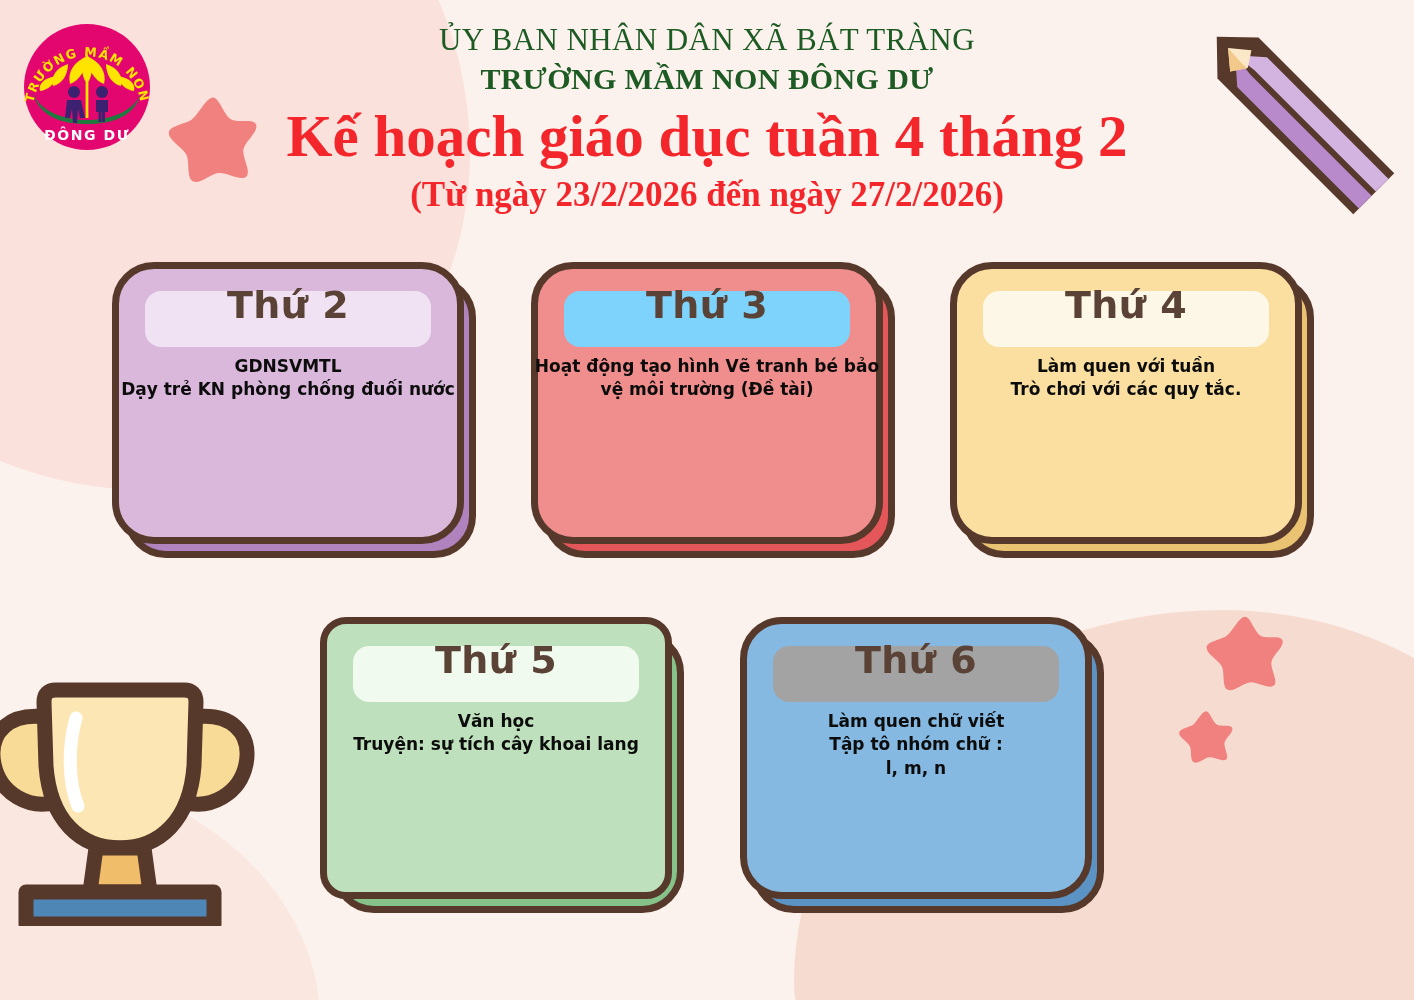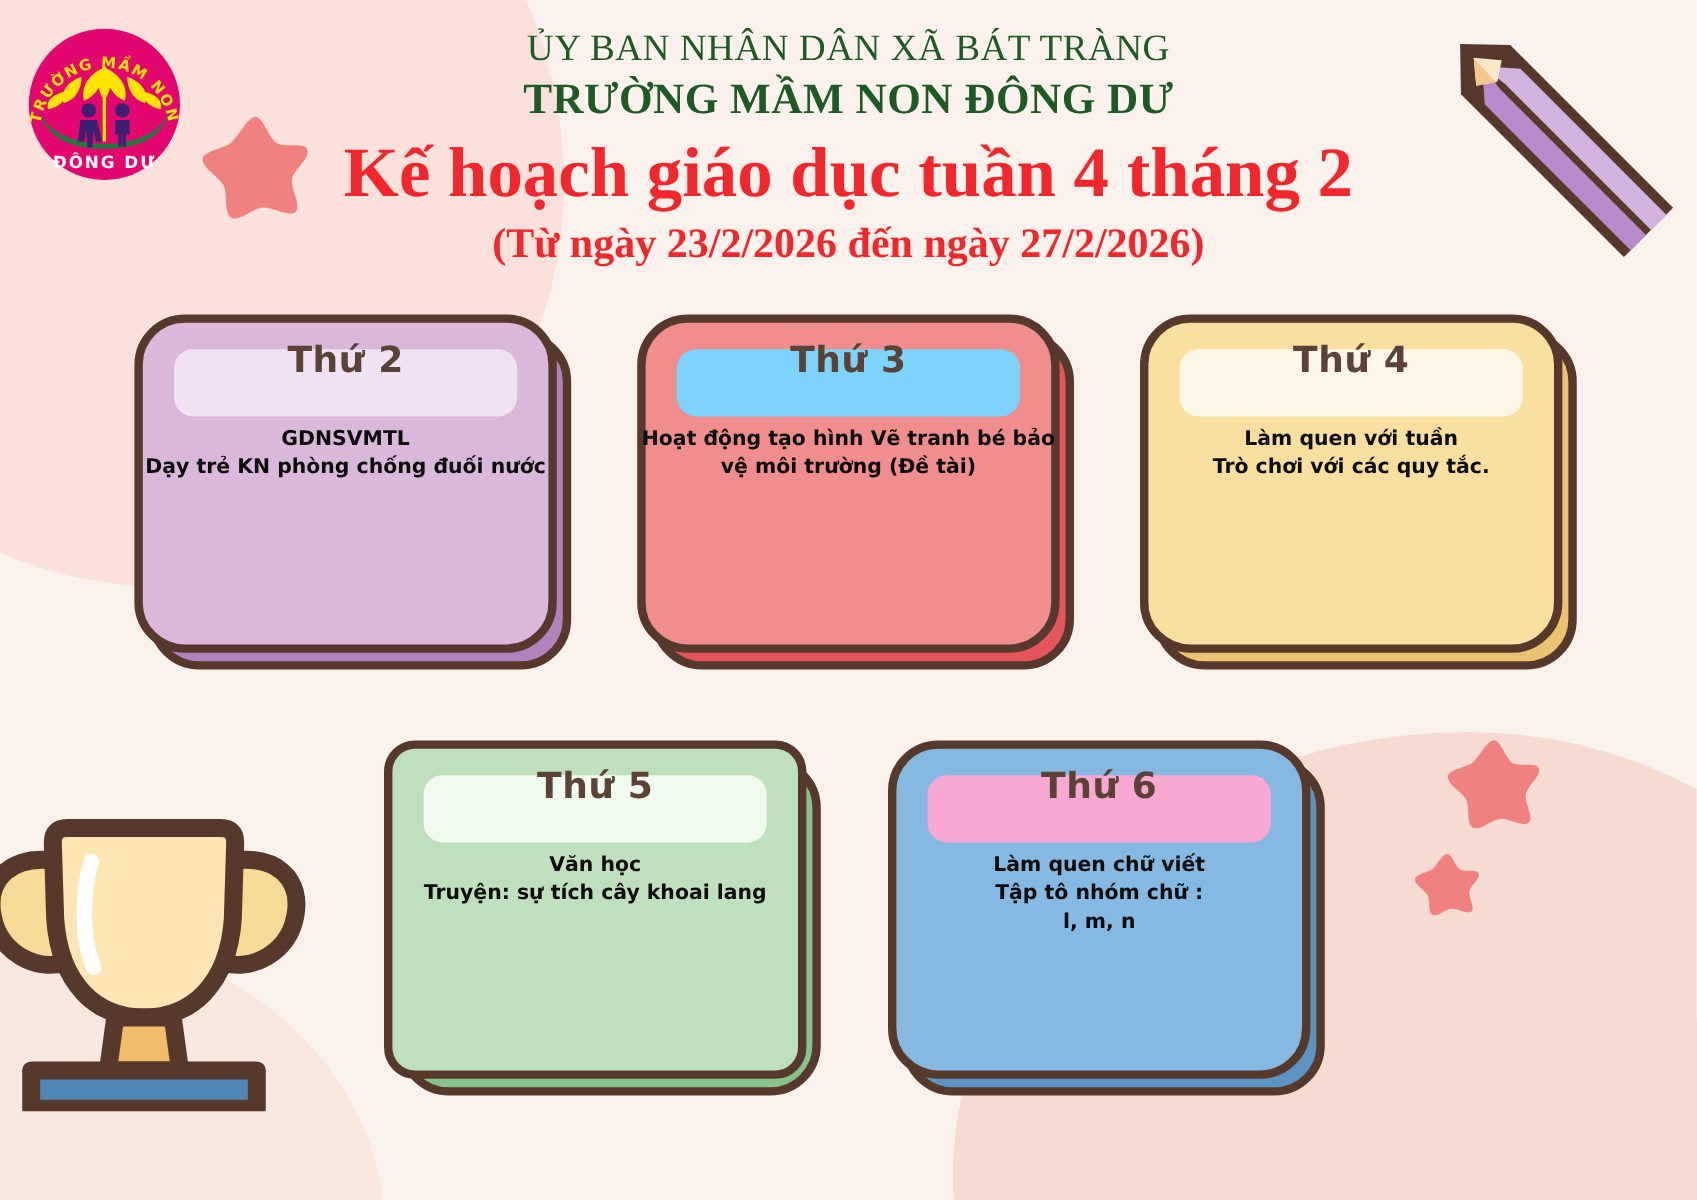"TRƯỜNG MẦM NON ĐÔNG DƯ" .org-line2 { font-size: 36px -> 30px }
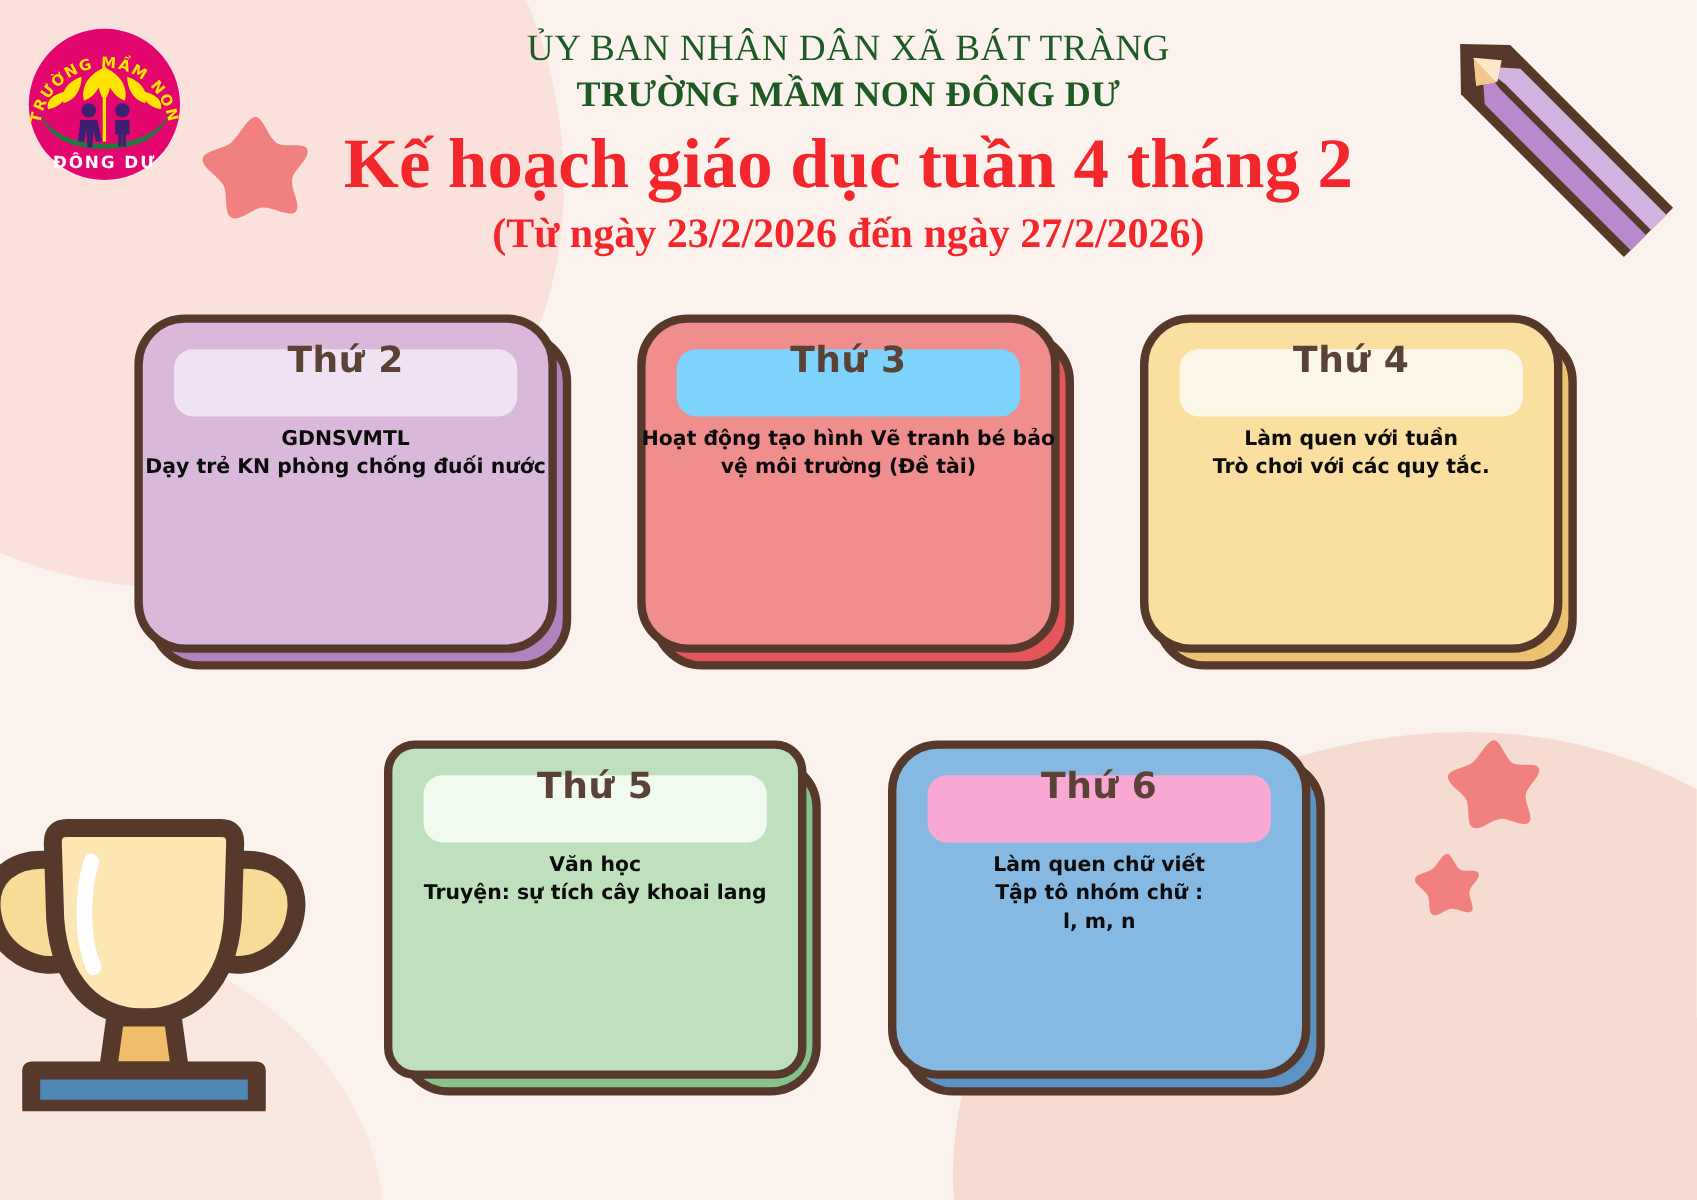"Thứ 2" .card-head-label { font-size: 30px -> 38px }
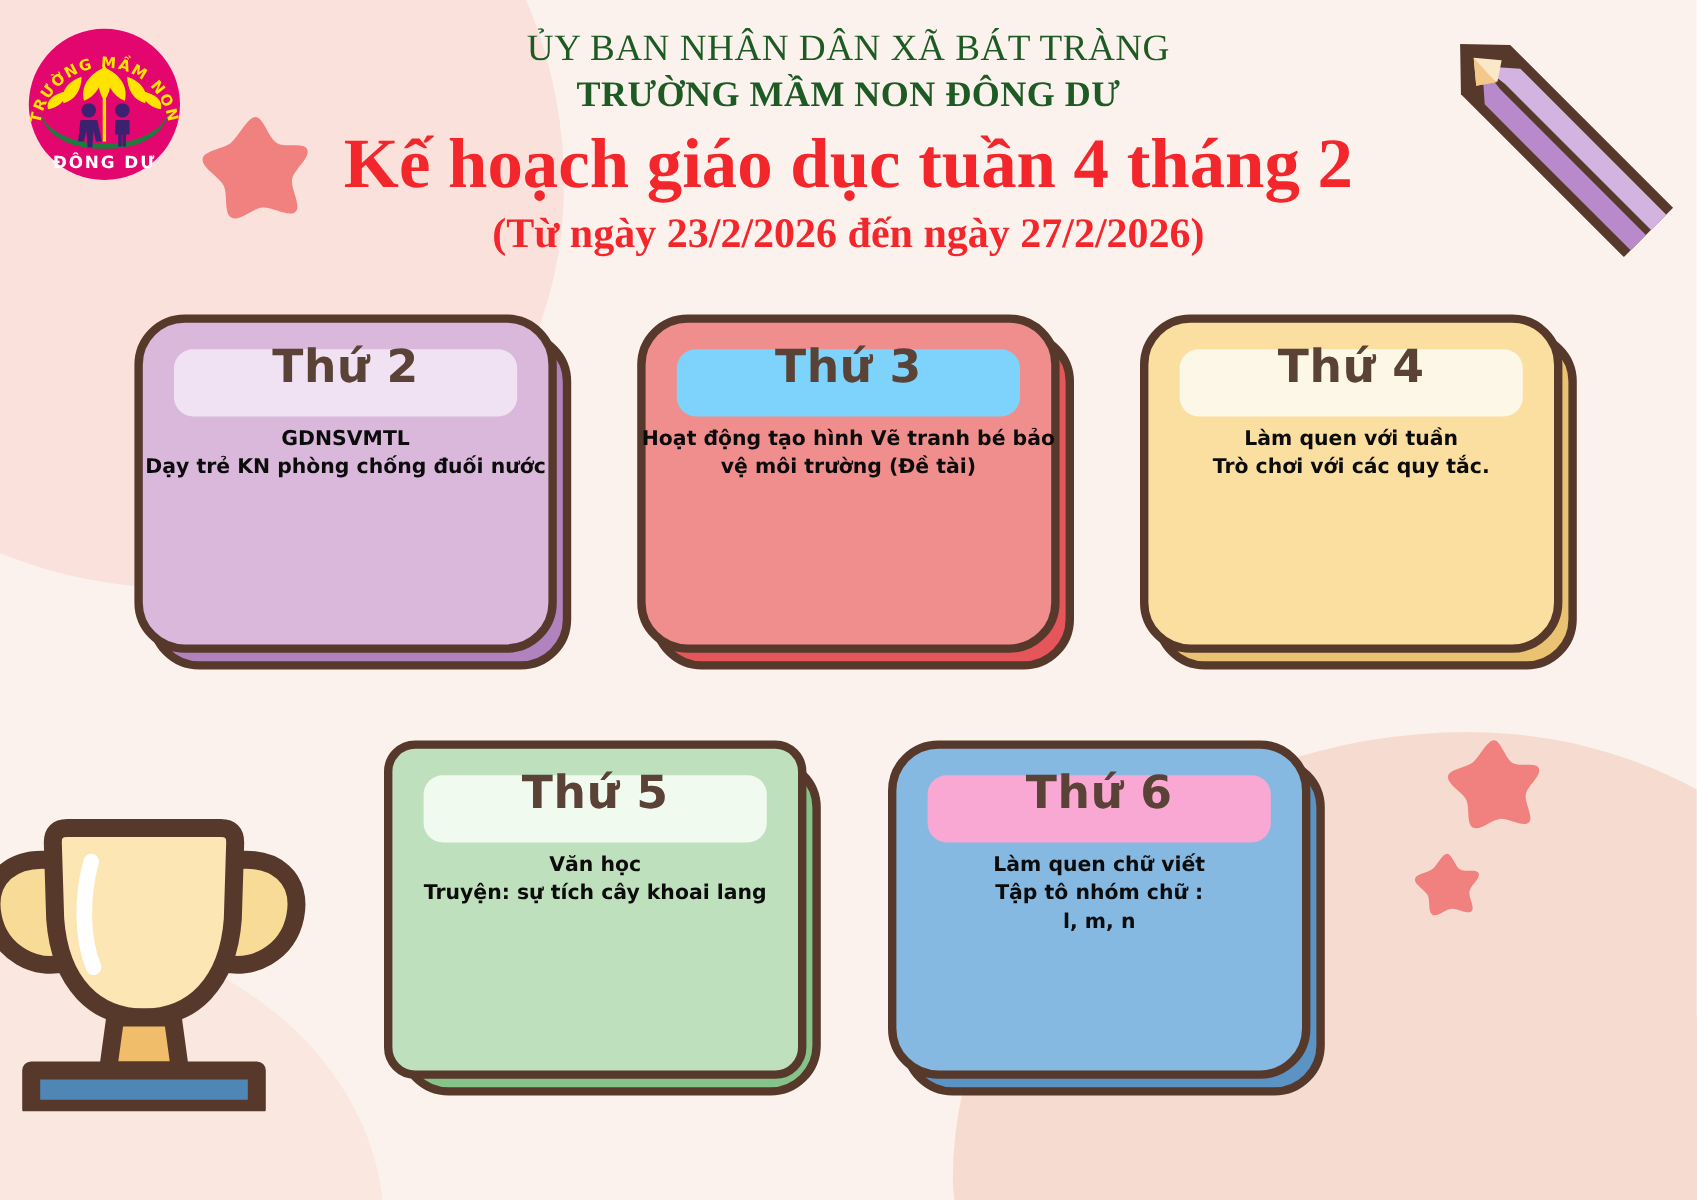"Thứ 6" div.card-head { background: #f9a8d4 -> #a3a3a3 }
